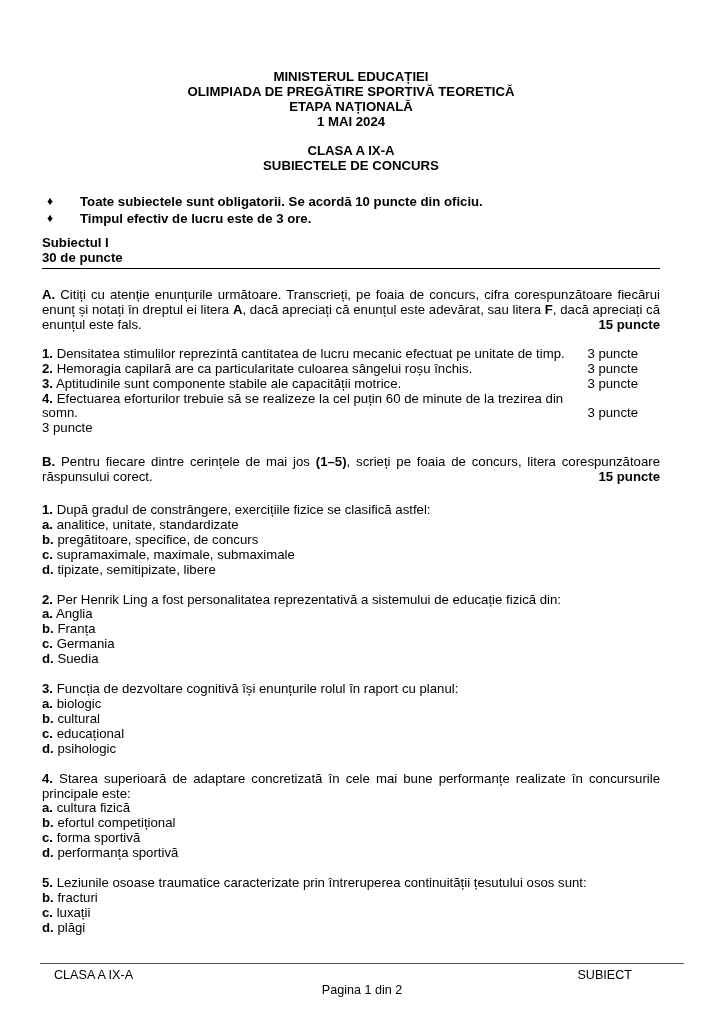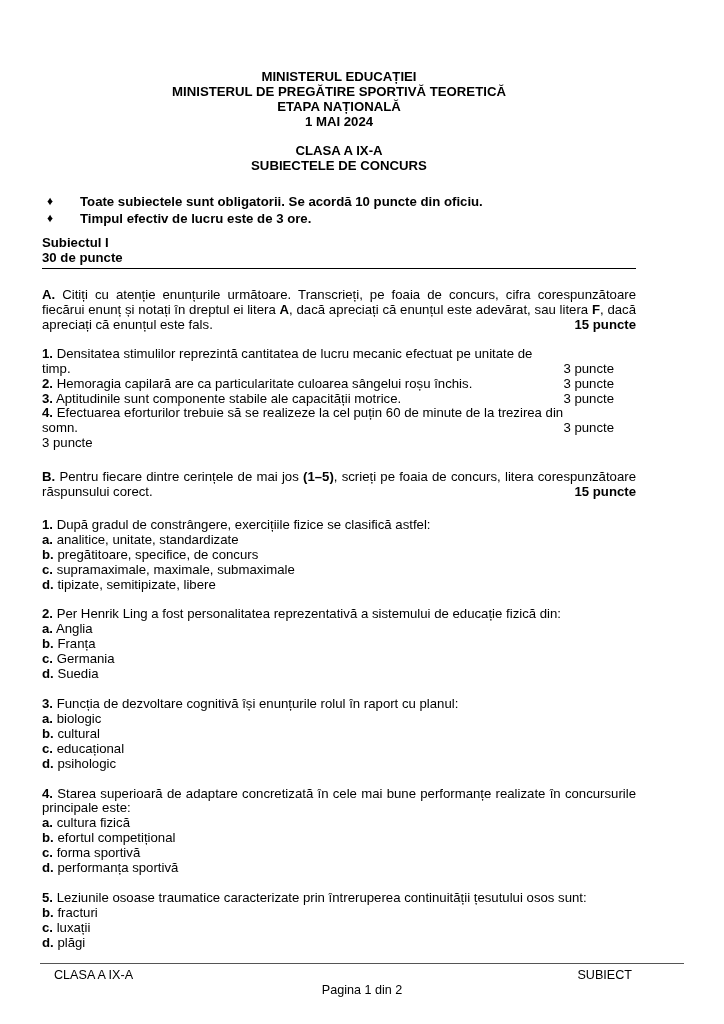"MINISTERUL EDUCAȚIEI" .page { padding: 70px 88px 0 42px -> 70px 64px 0 42px }
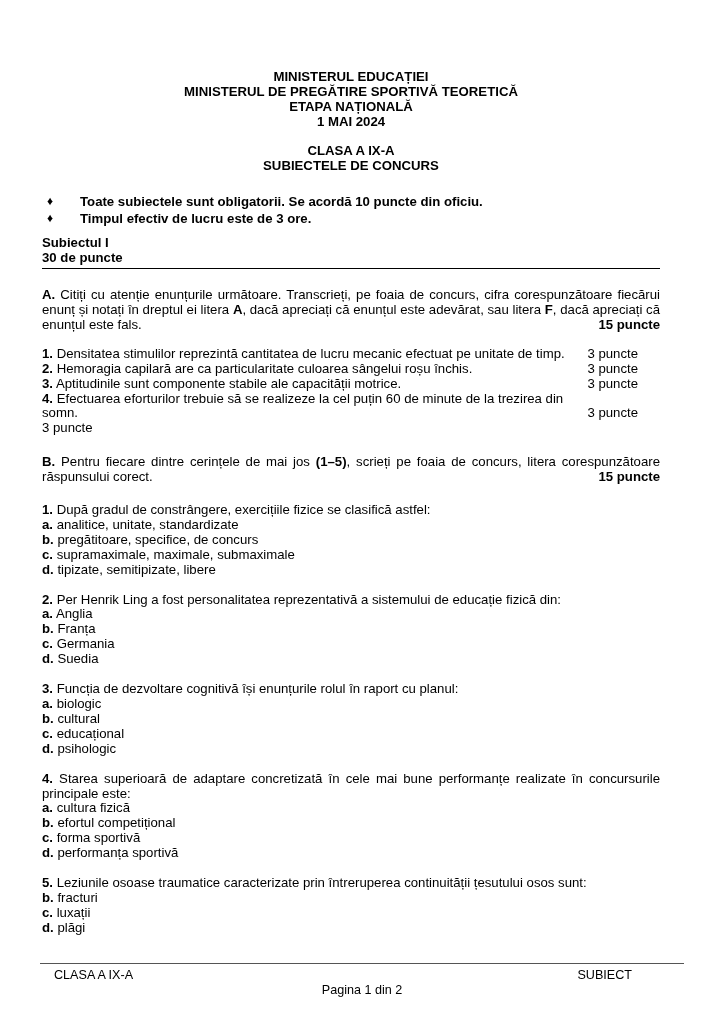"MINISTERUL DE PREGĂTIRE SPORTIVĂ" div { text: MINISTERUL -> OLIMPIADA }
